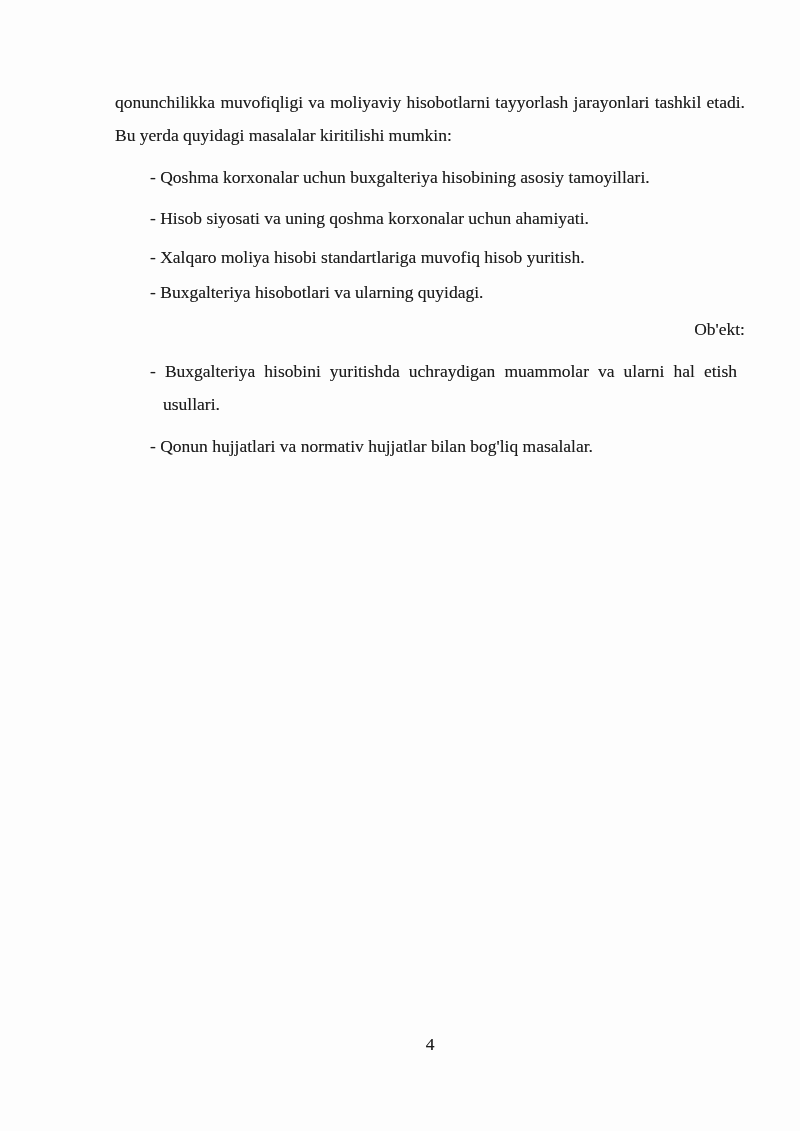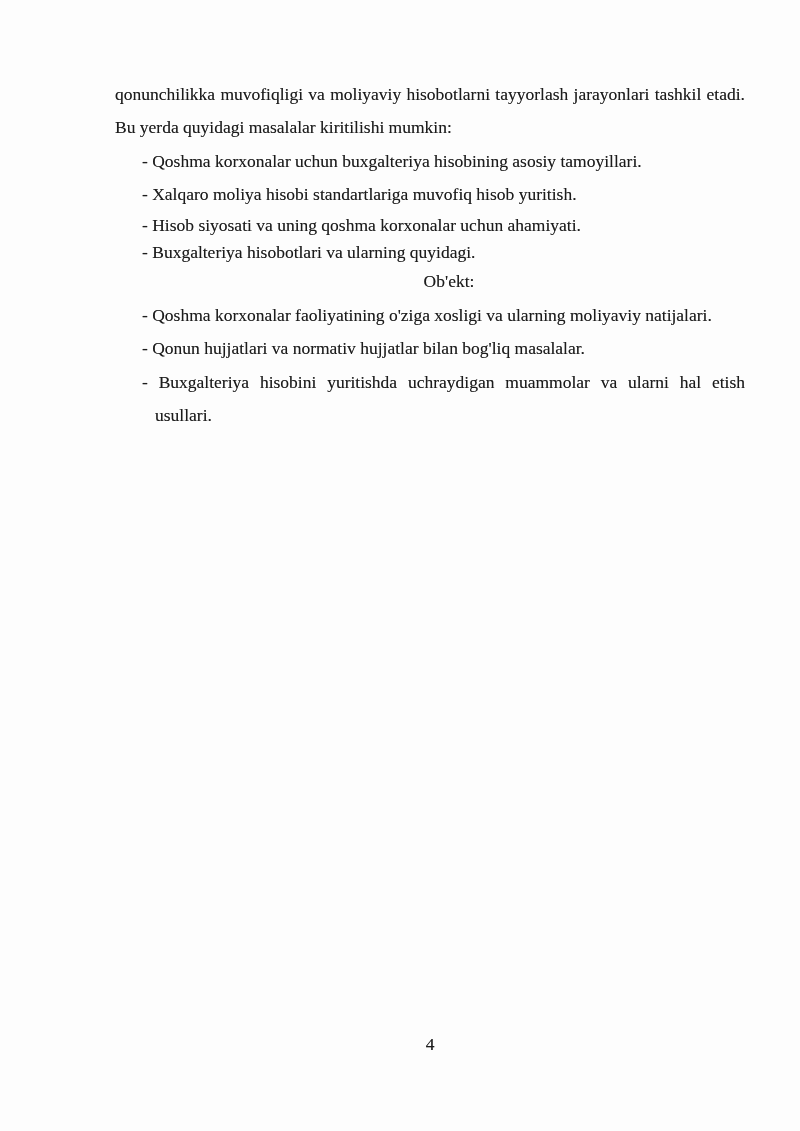"qonunchilikka muvofiqligi va moliyaviy" .content { top: 78px -> 86px }
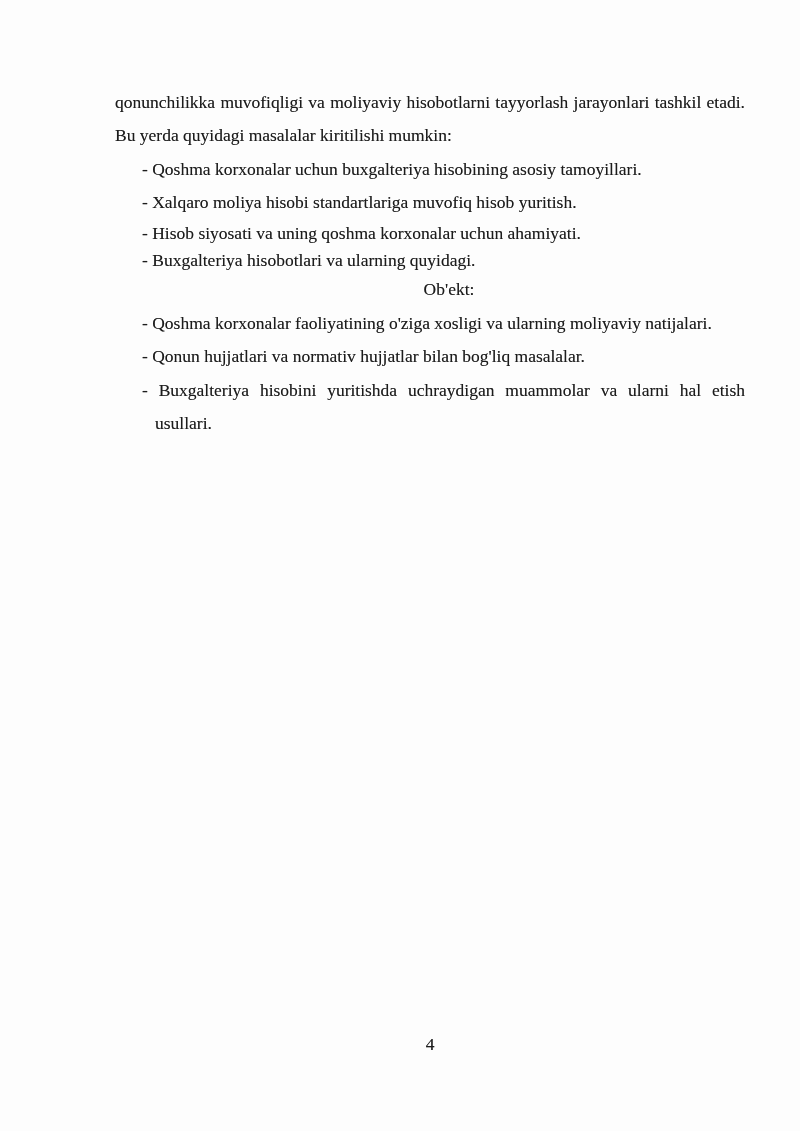"- Qoshma korxonalar uchun buxgalteriya" .dash-list li { margin: 0 -> 8px }
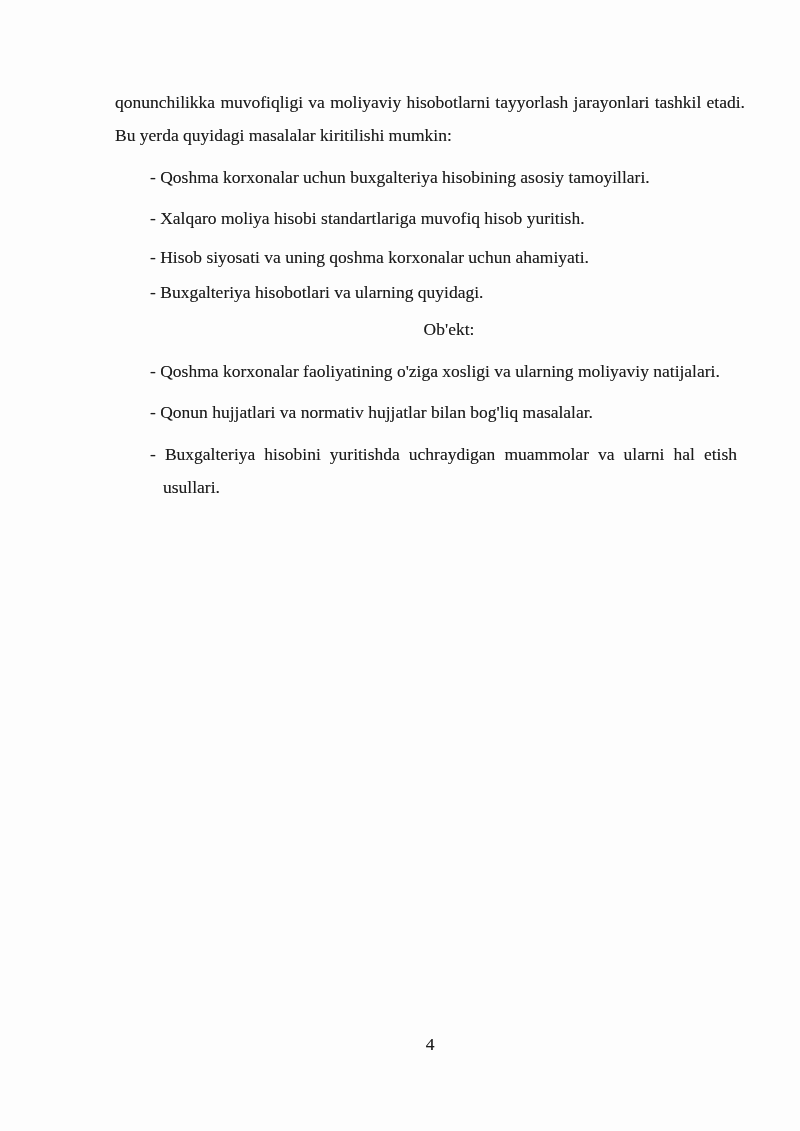"- Xalqaro moliya hisobi standartlariga" li { order: before "- Hisob siyosati va uning" -> after "- Hisob siyosati va uning" }
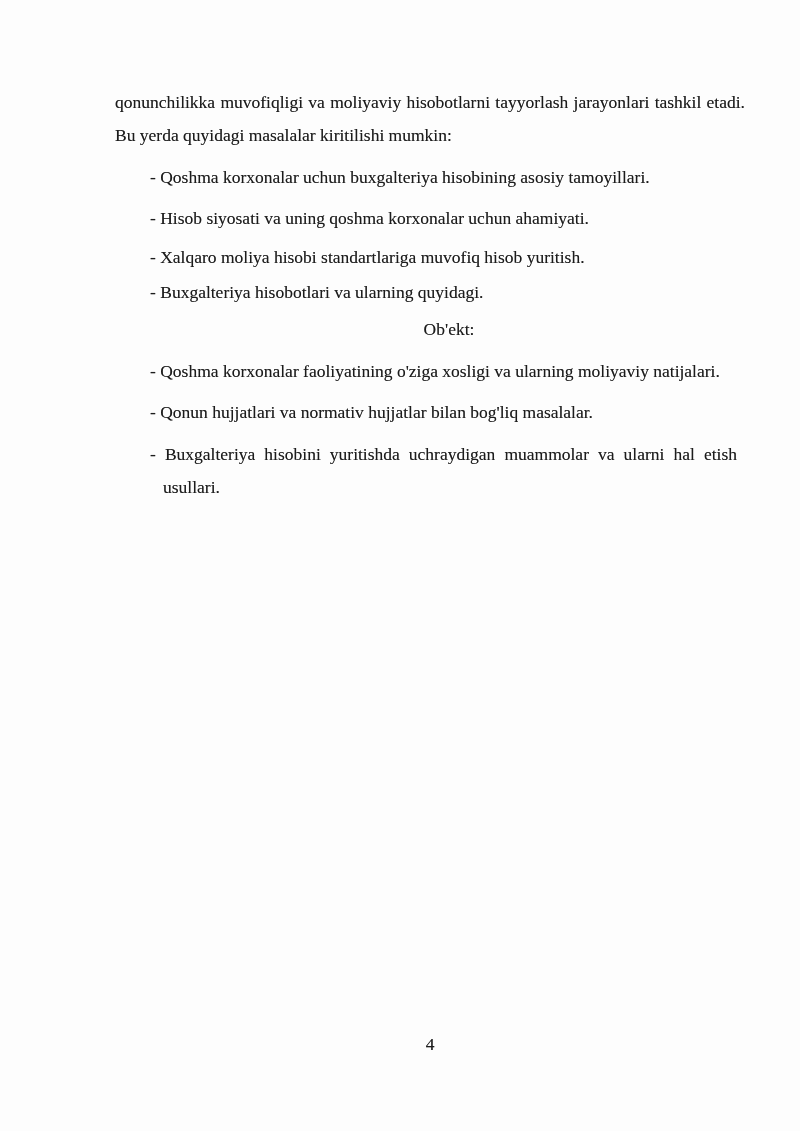"Ob'ekt:" .obekt-heading { text-align: center -> right }
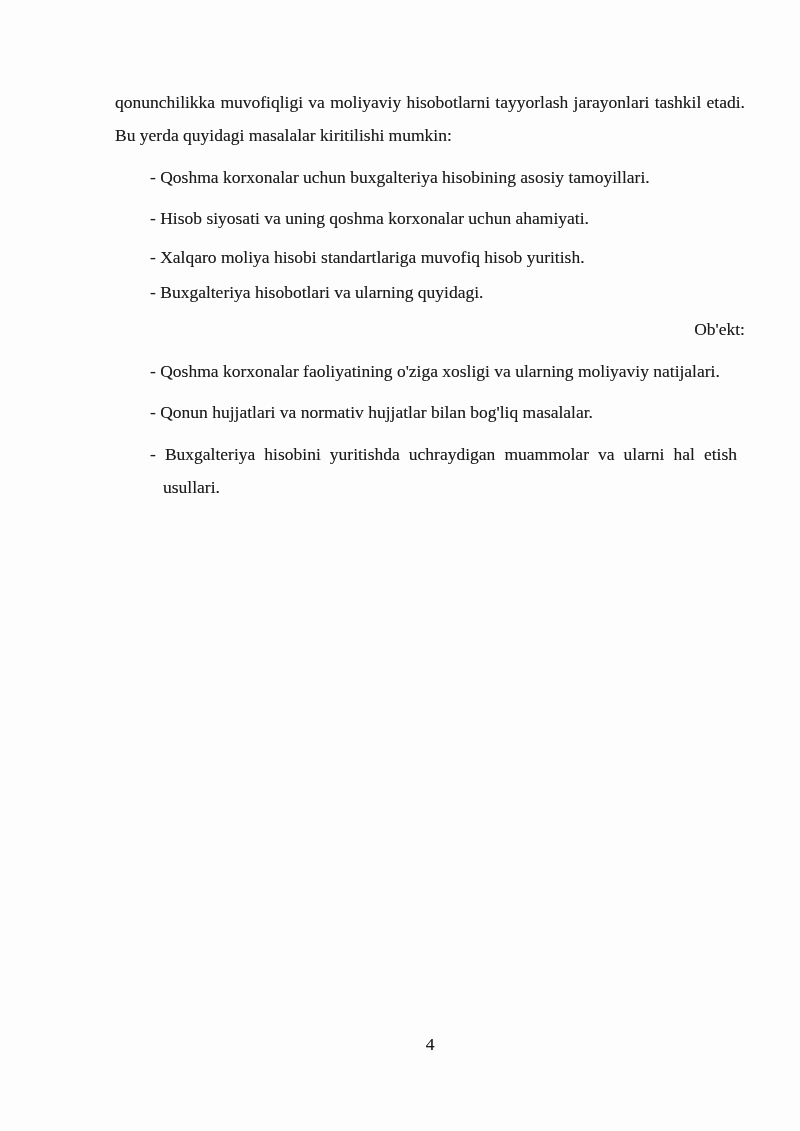"- Qoshma korxonalar faoliyatining o'ziga" li { html: <li>- Qoshma korxonalar faoliyatining o'ziga xosligi va ularning moliyaviy natijalari.</li> -> none }
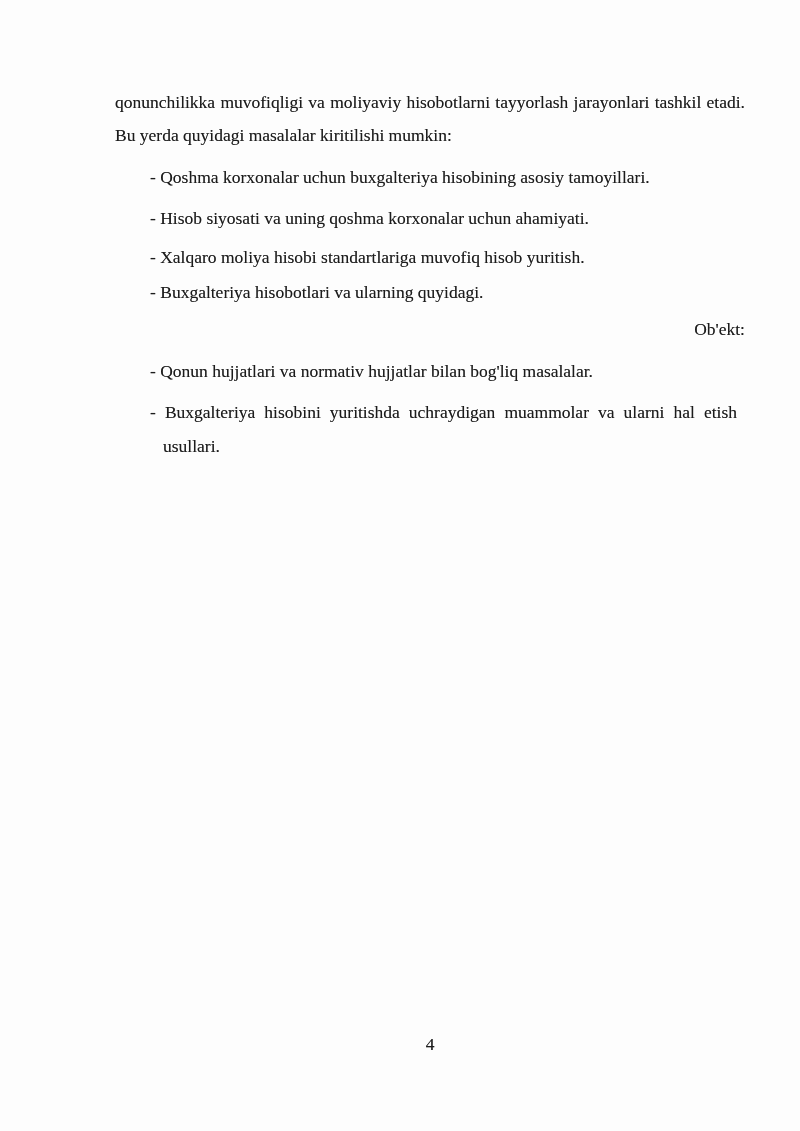"- Qonun hujjatlari va normativ" li { order: before "- Buxgalteriya hisobini yuritishda" -> after "- Buxgalteriya hisobini yuritishda" }
